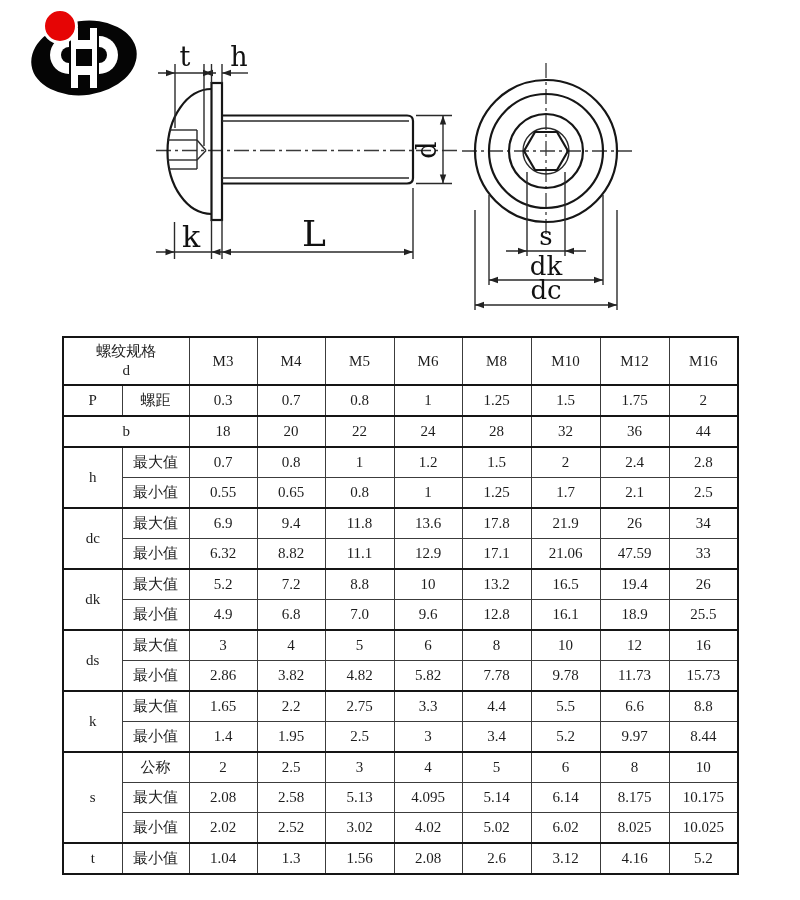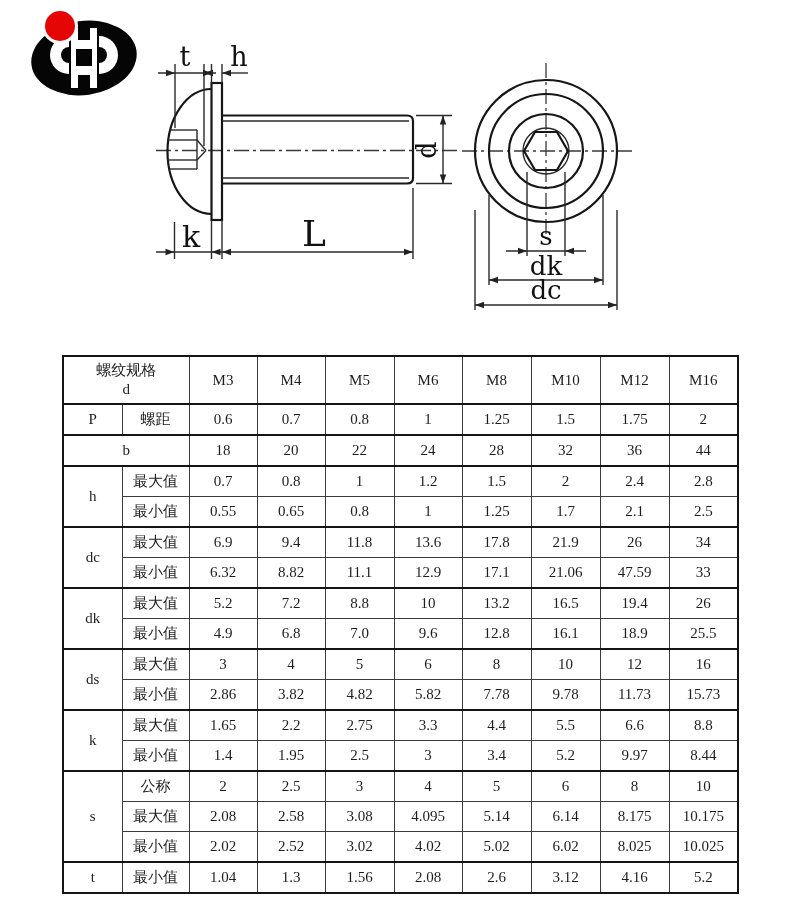"螺纹规格" #table-wrap { top: 355px -> 336px }
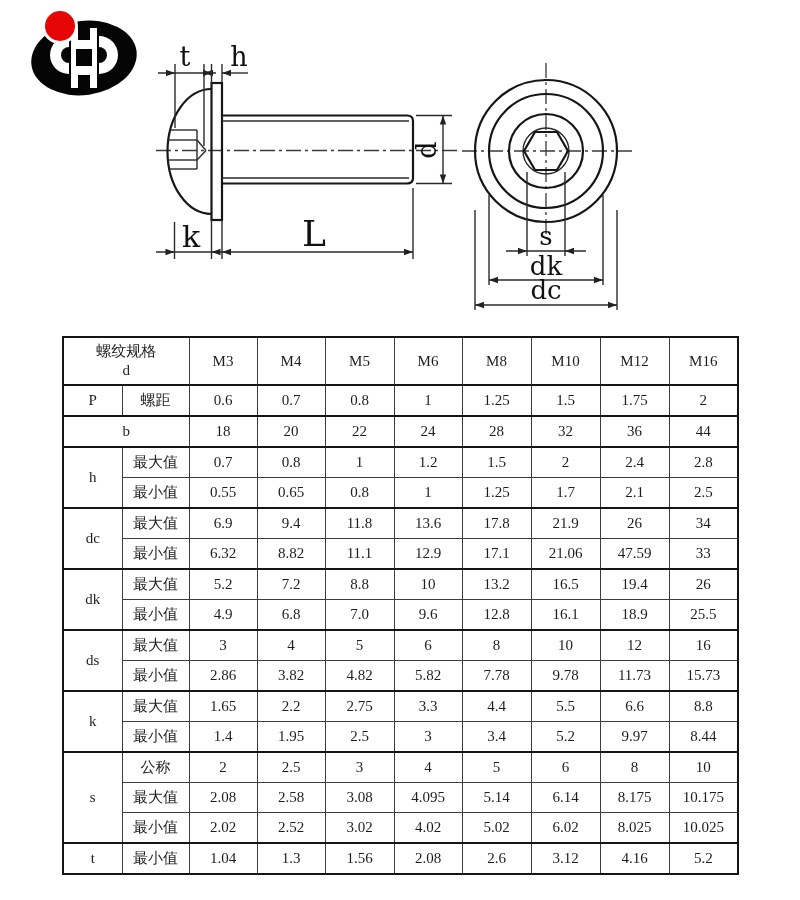"0.6" td { text: 0.6 -> 0.3 }
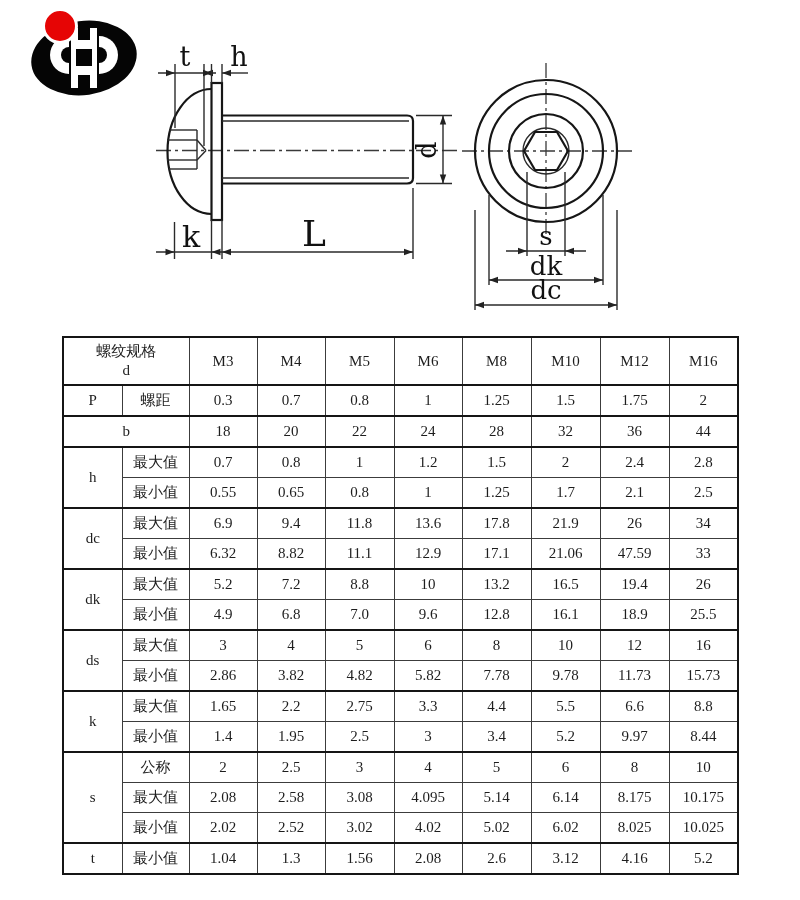"3.08" td { text: 3.08 -> 5.13 }
